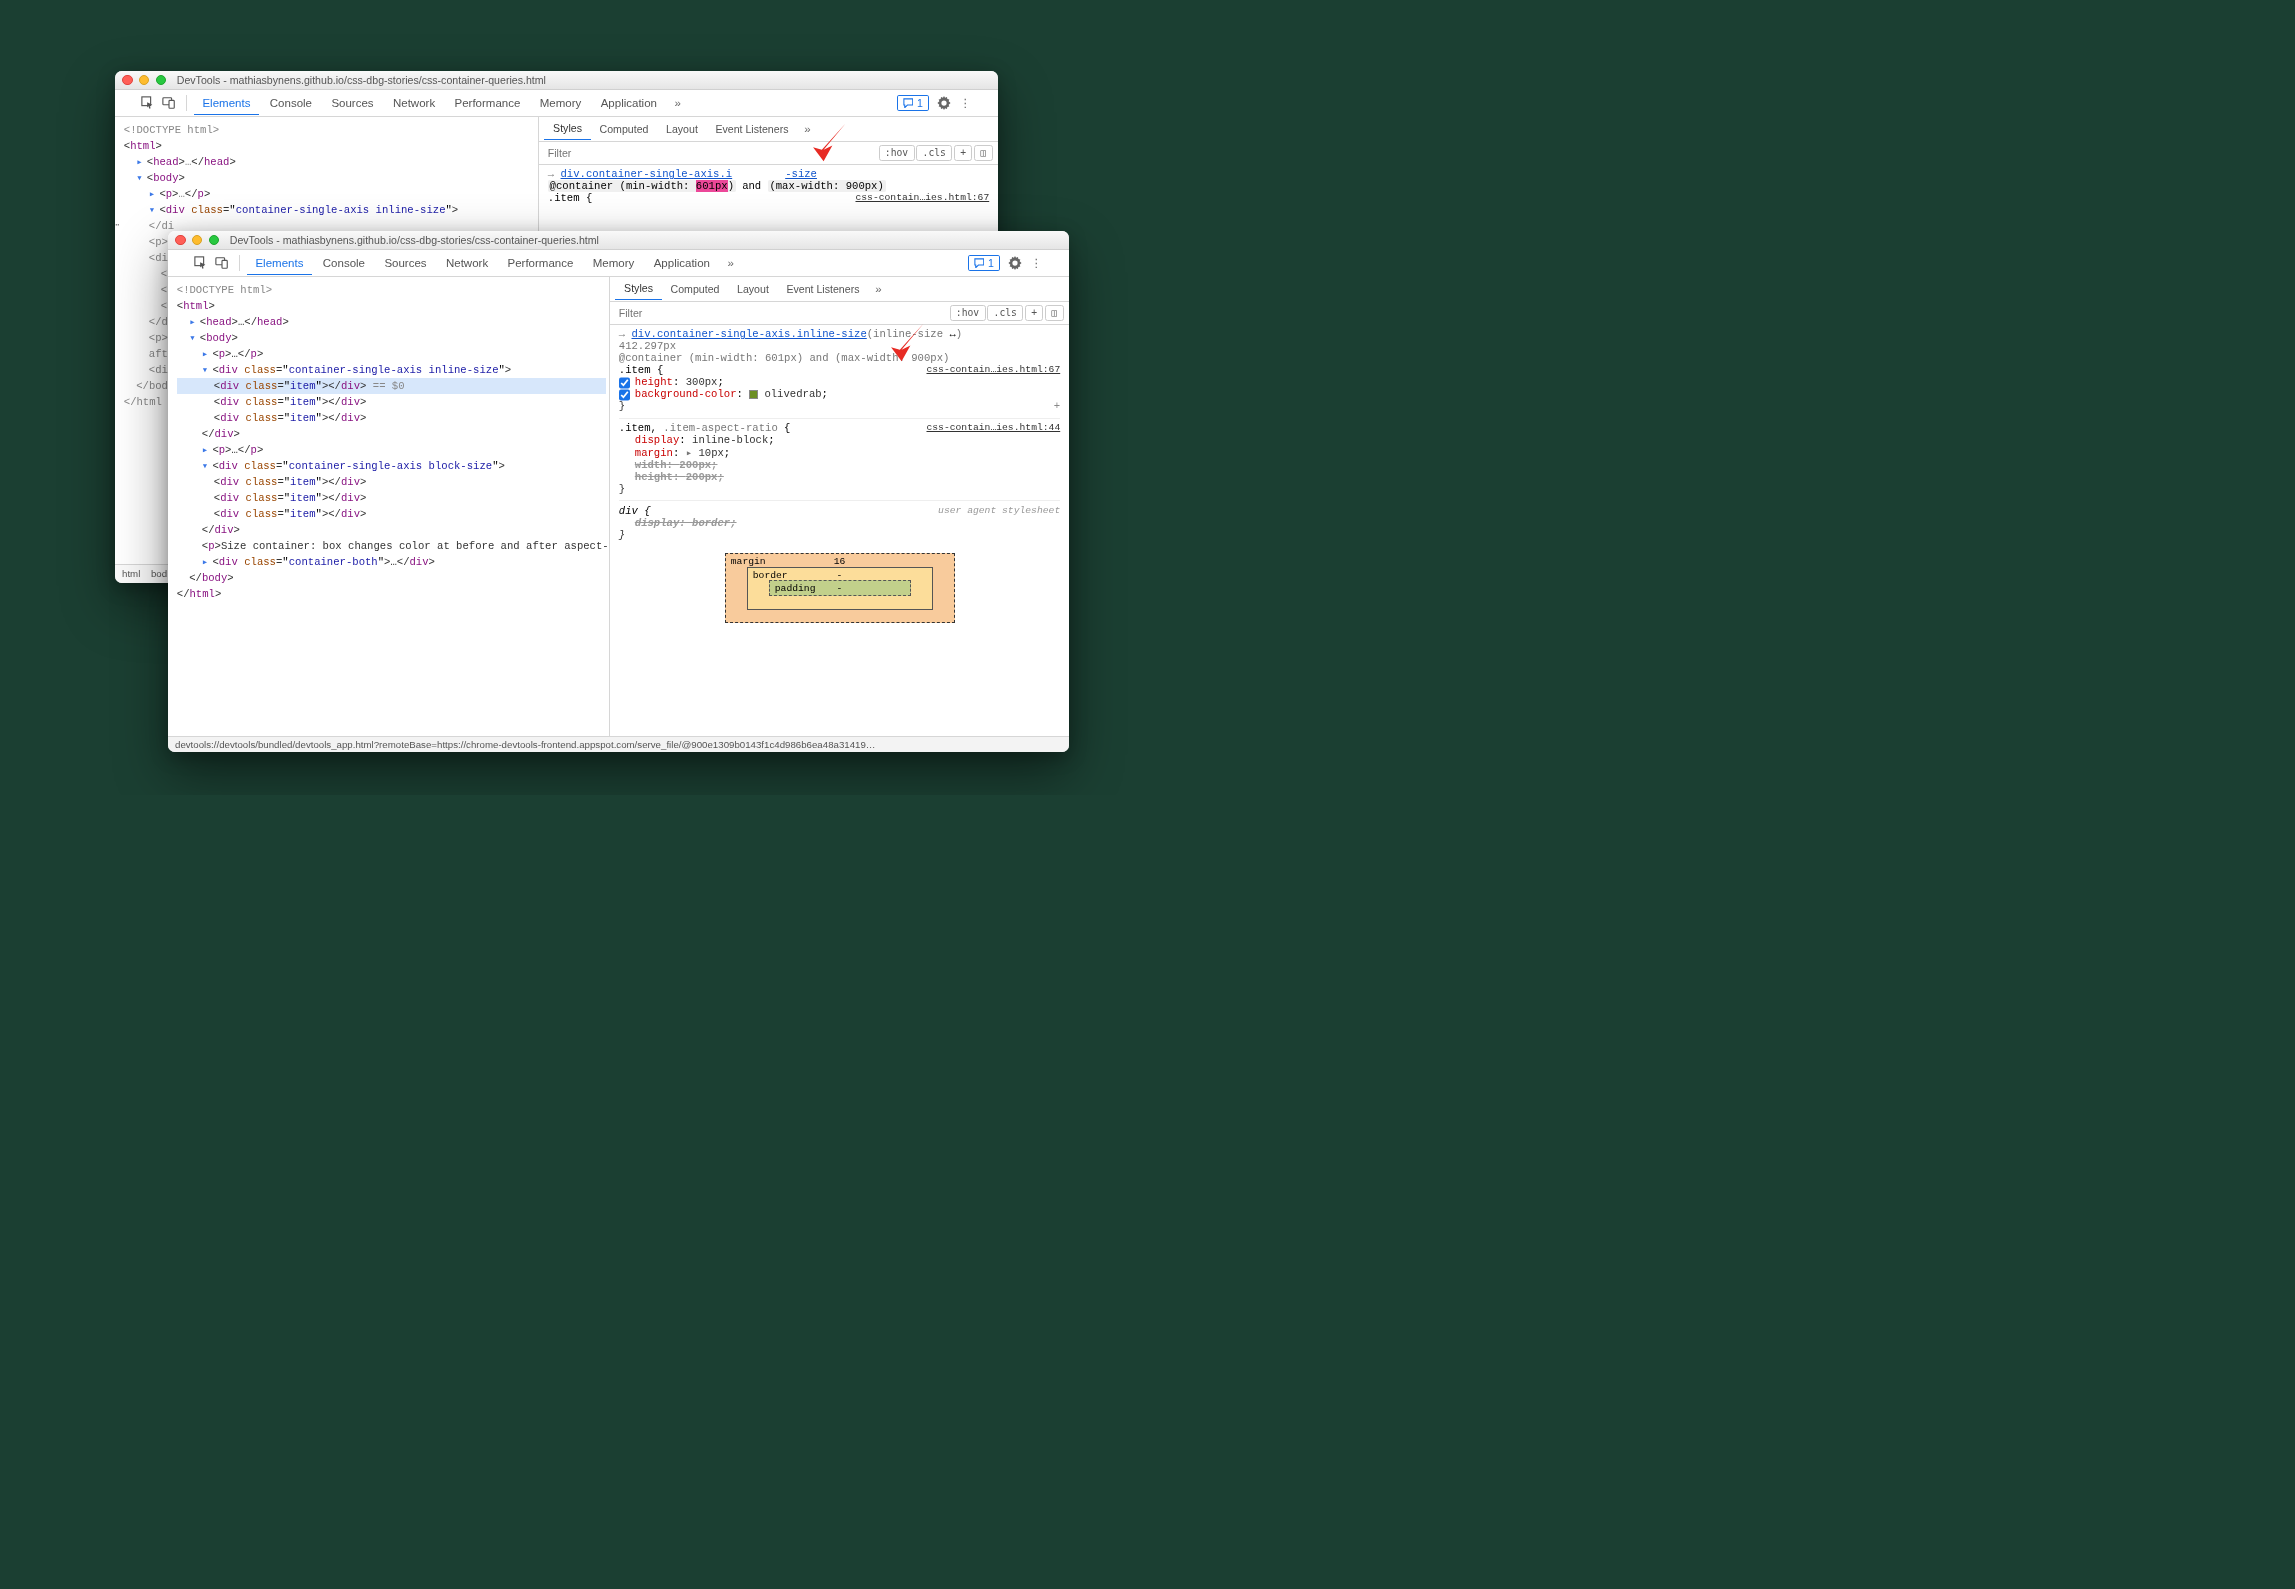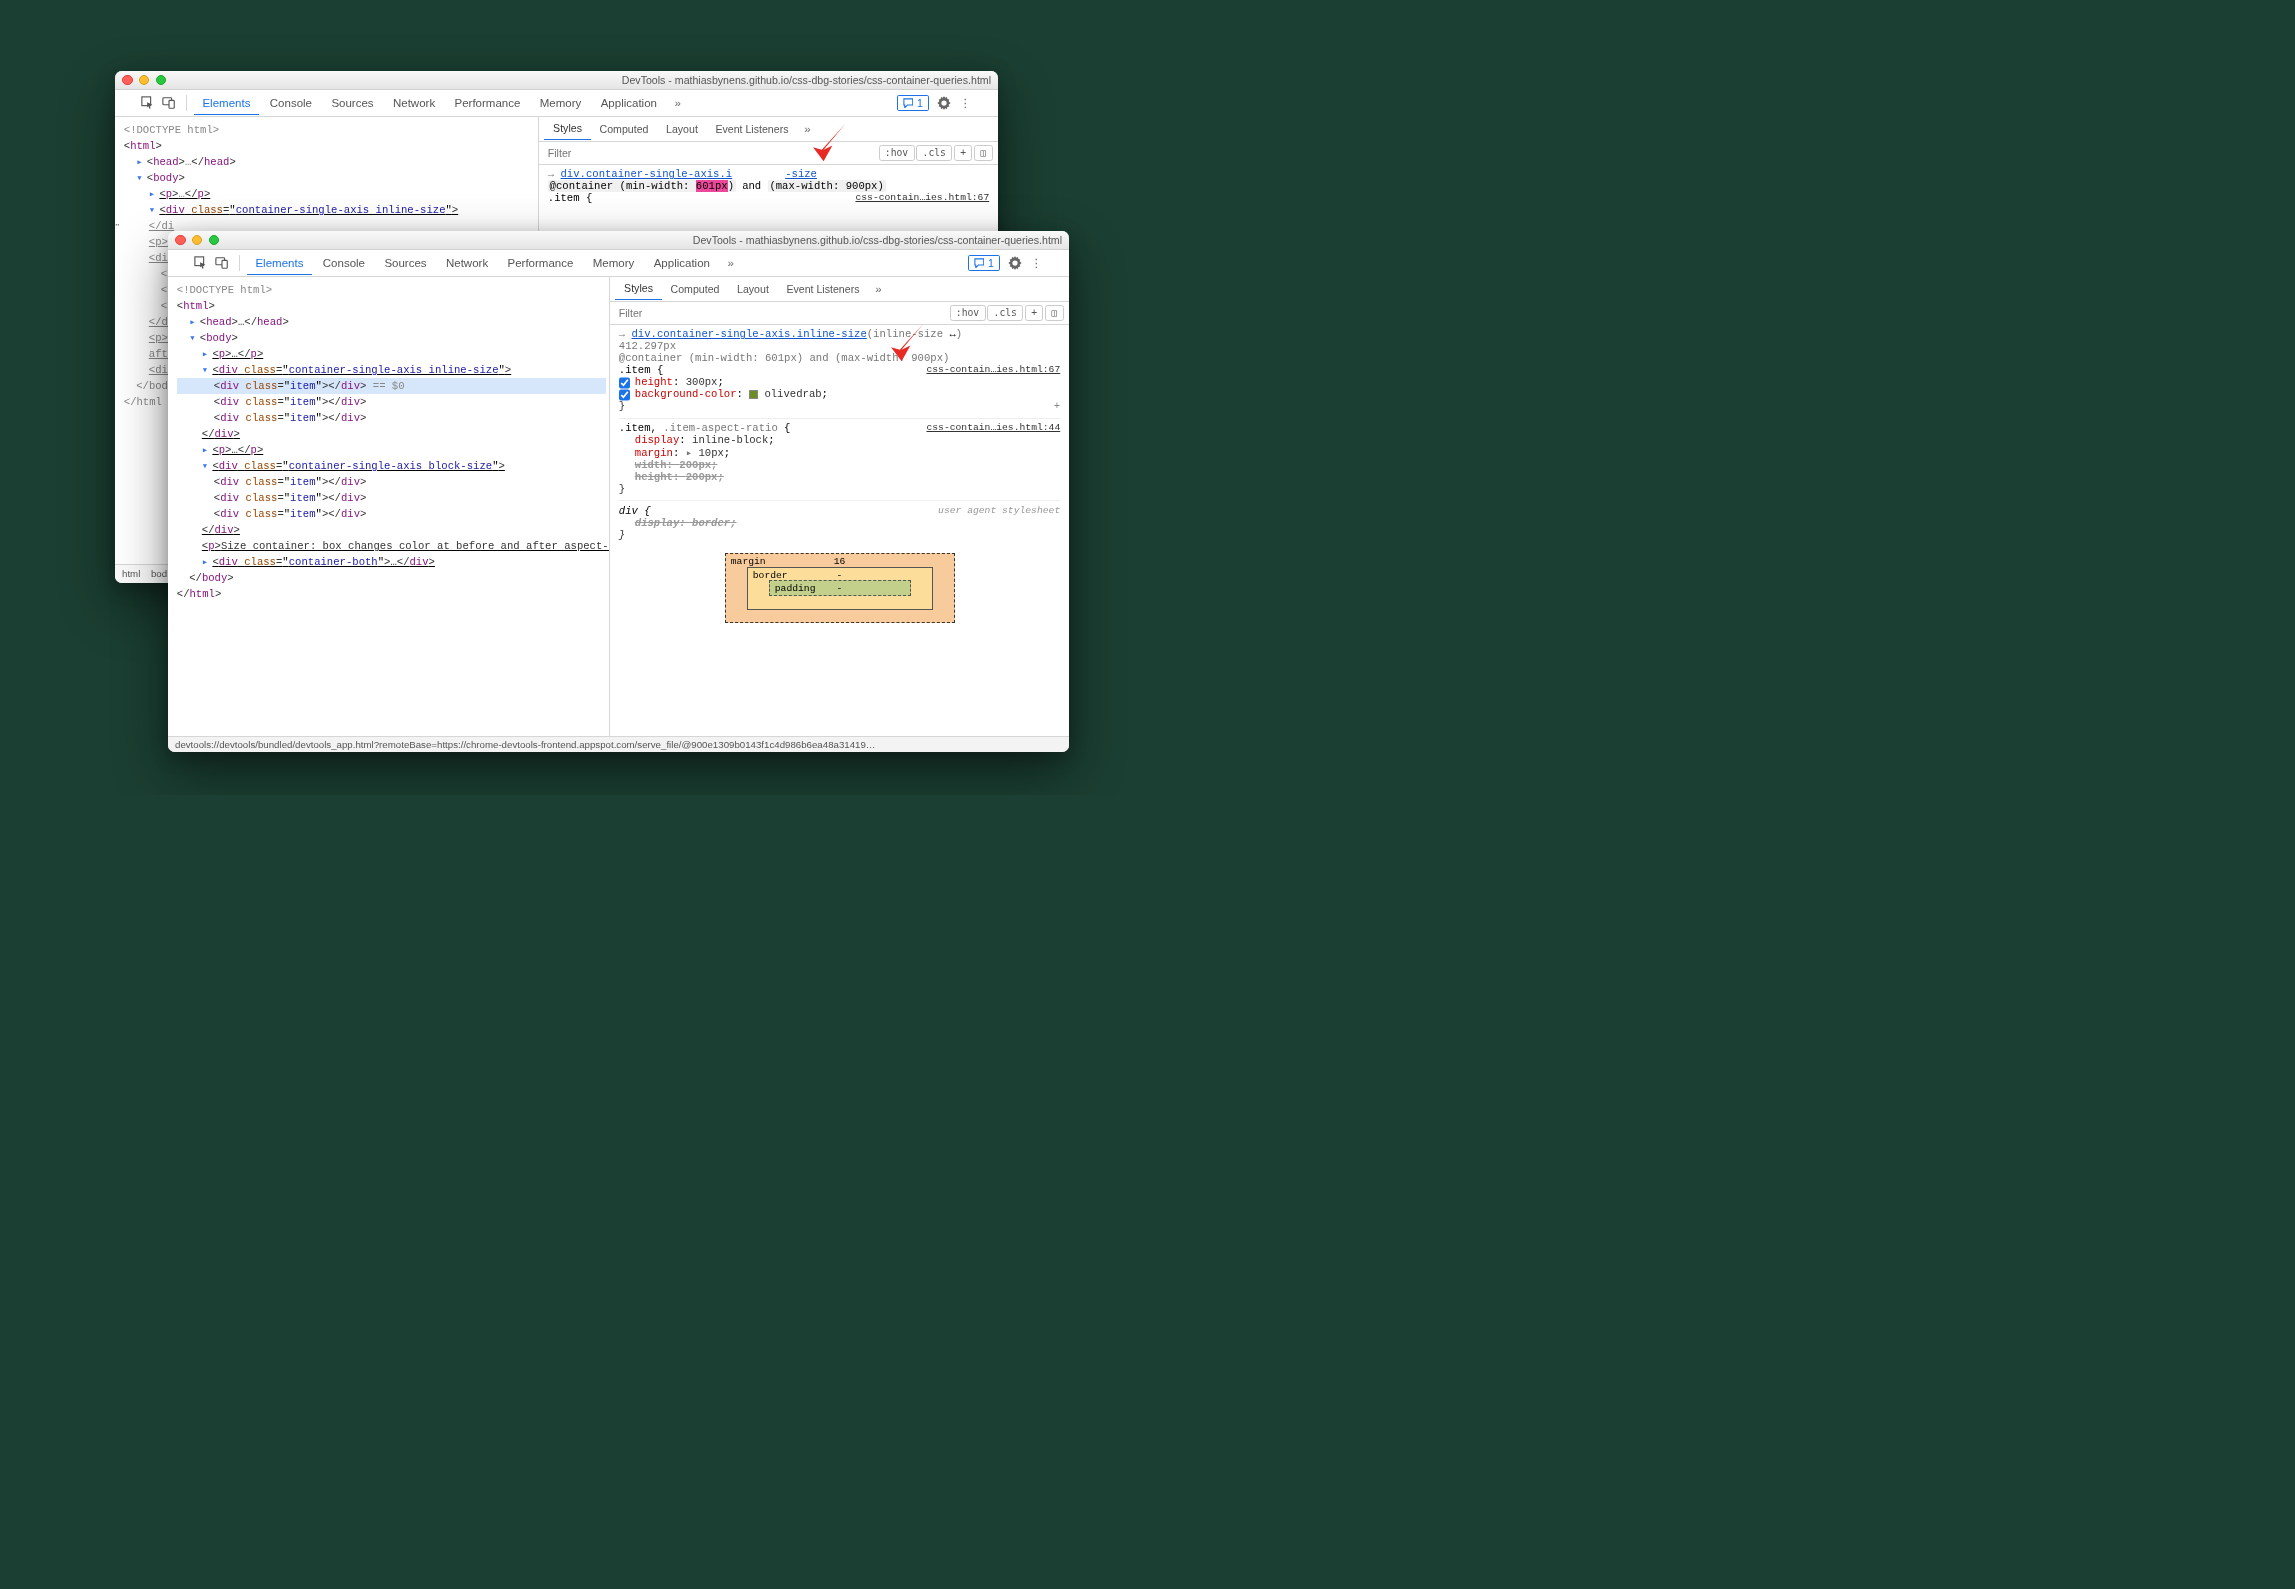"DevTools -" .title-text { text-align: right -> left }
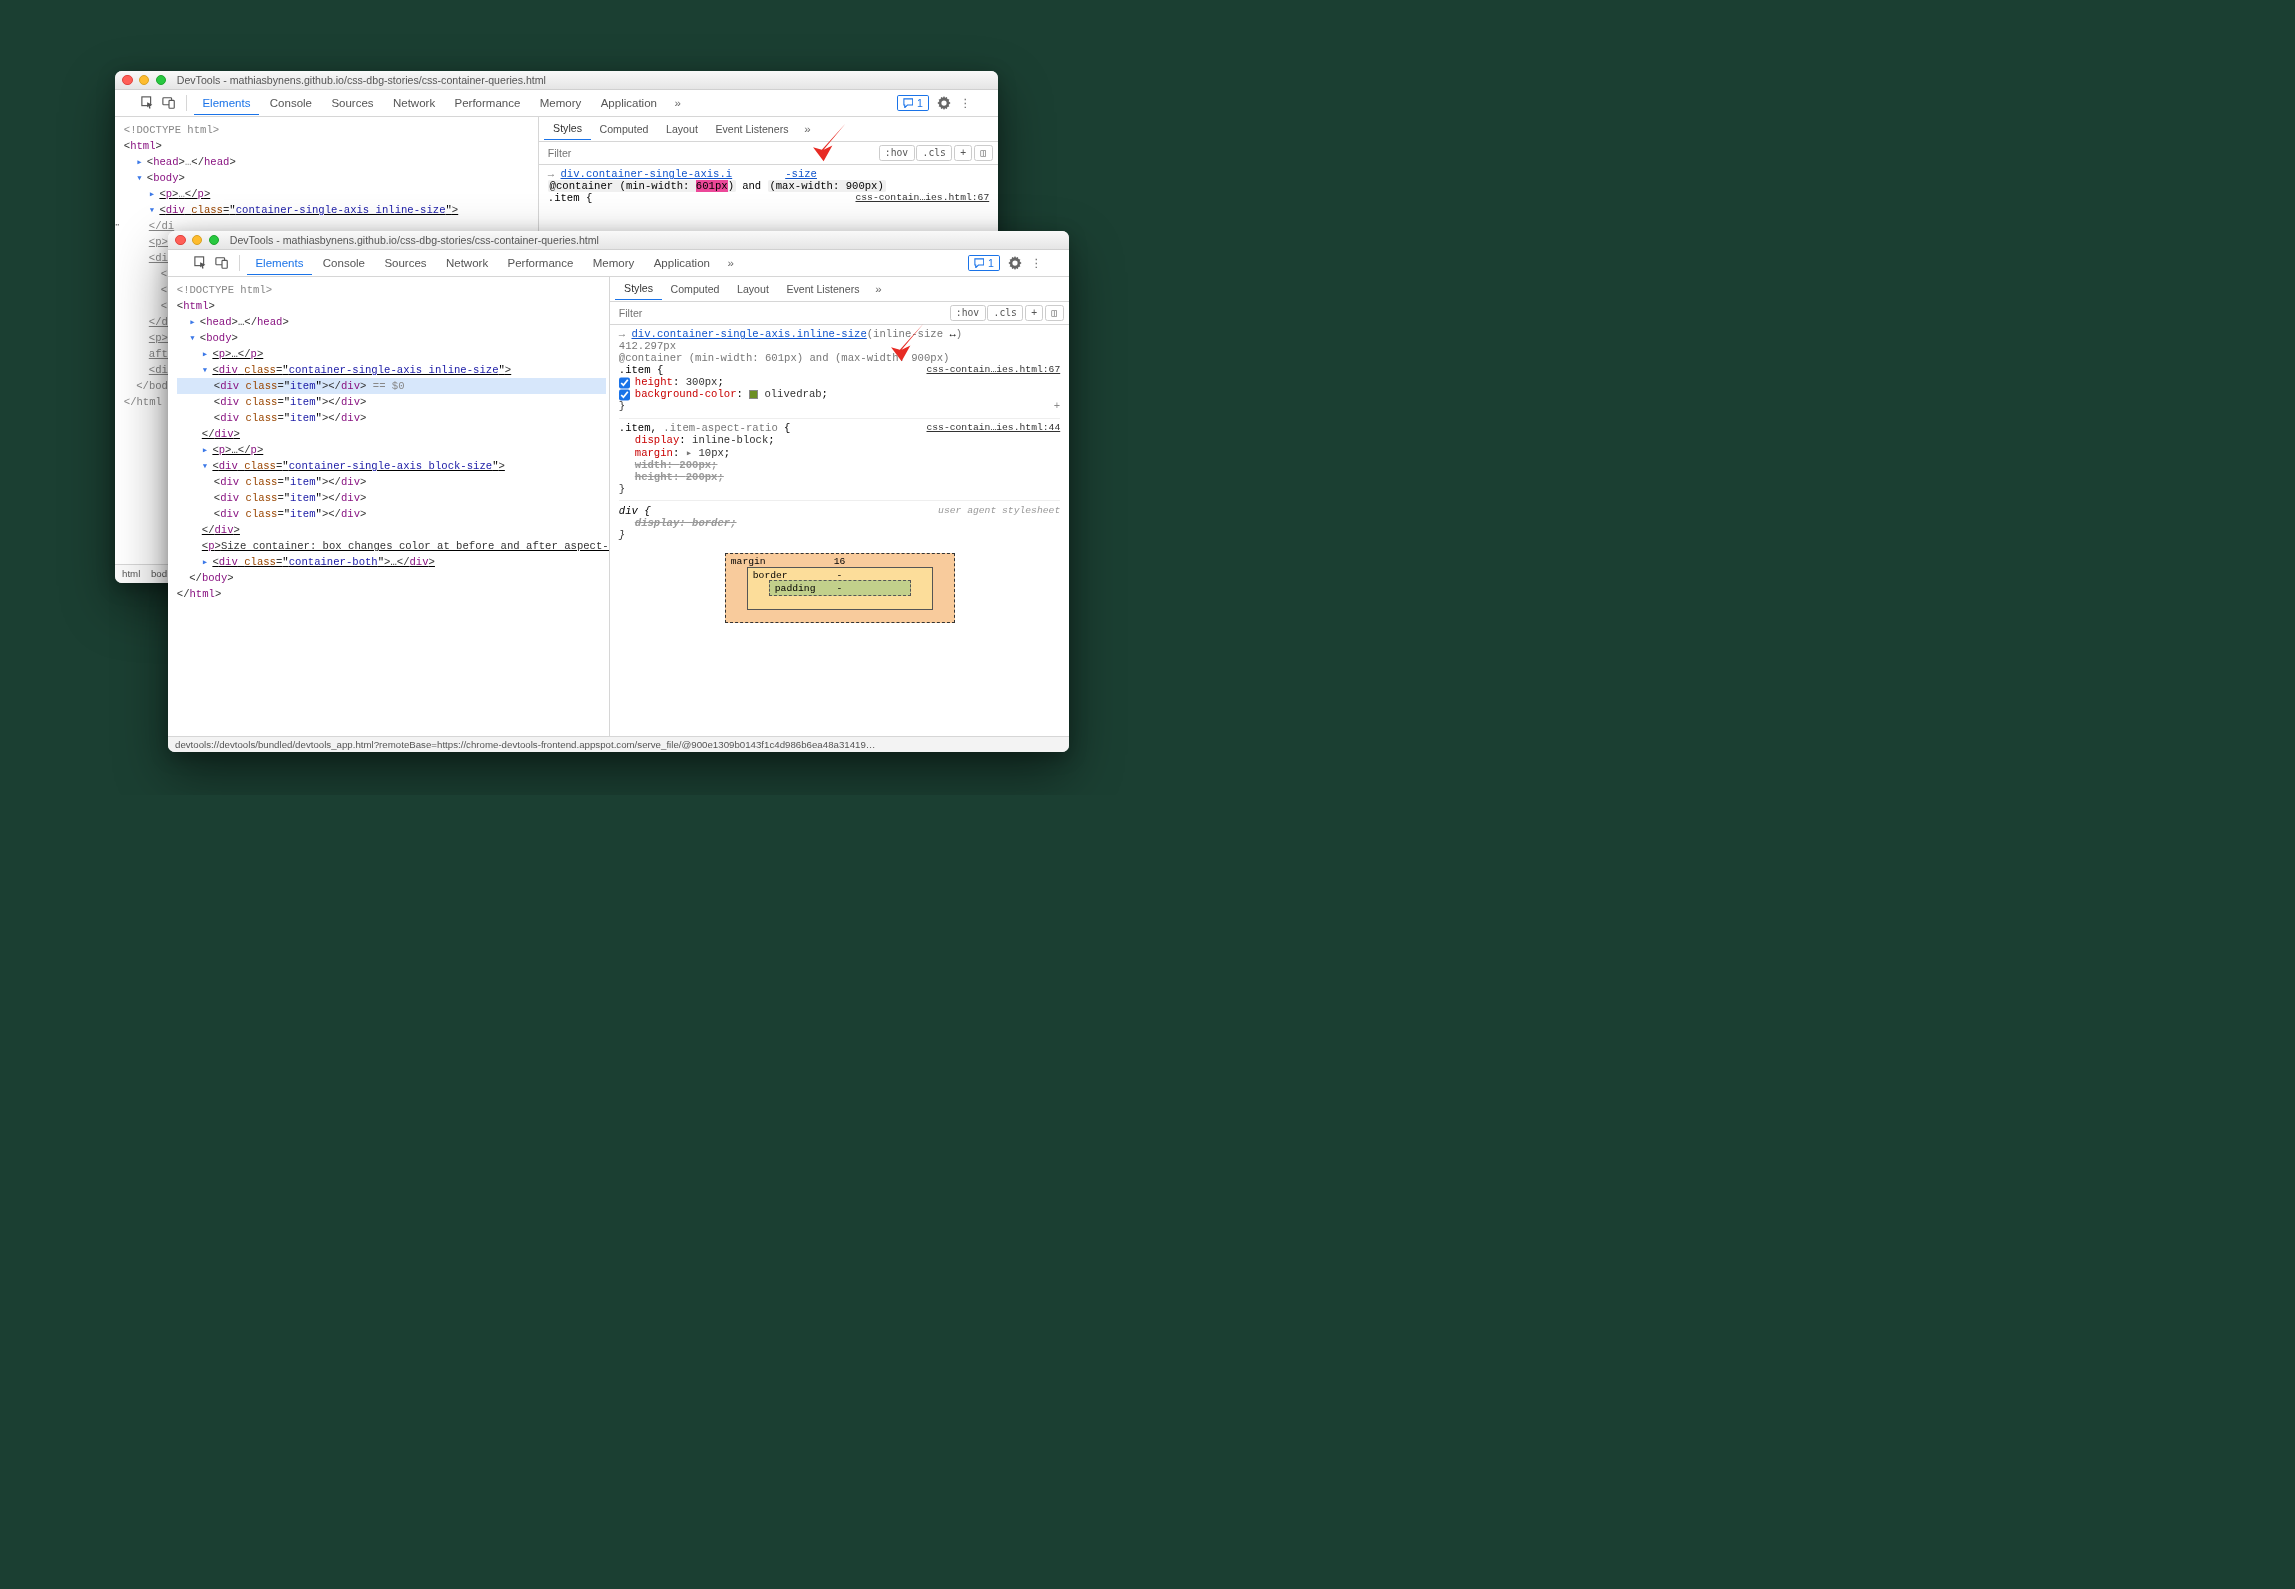"▸ <p>…</p>" .indent2 { text-decoration: underline -> none }
